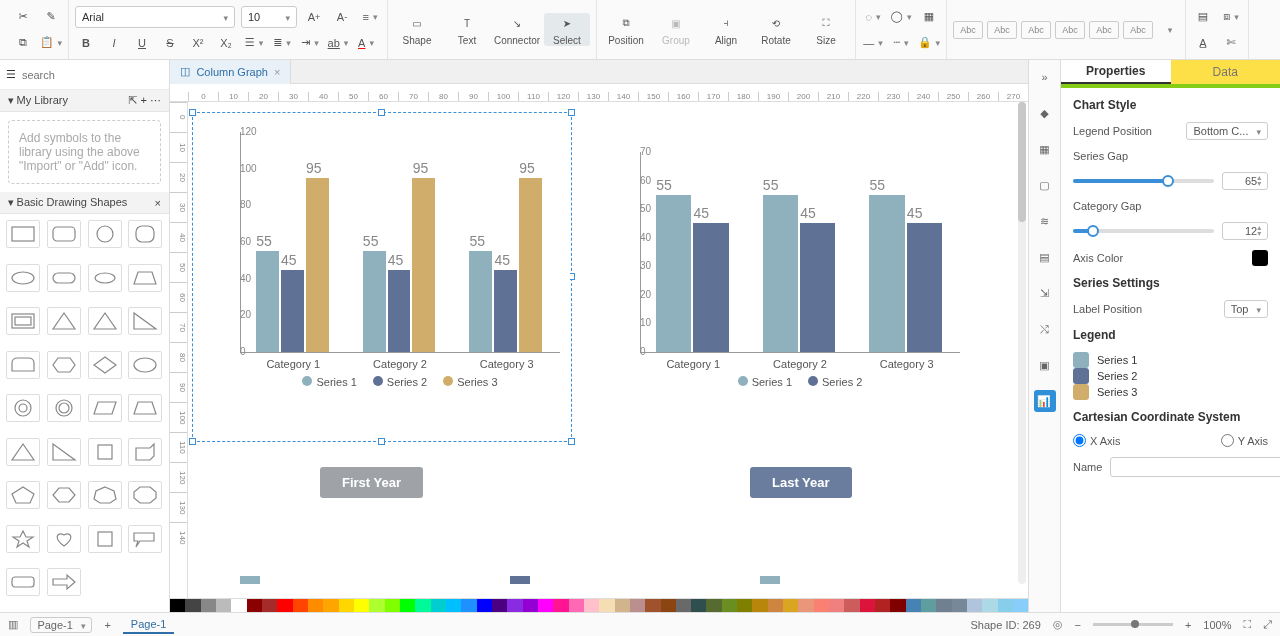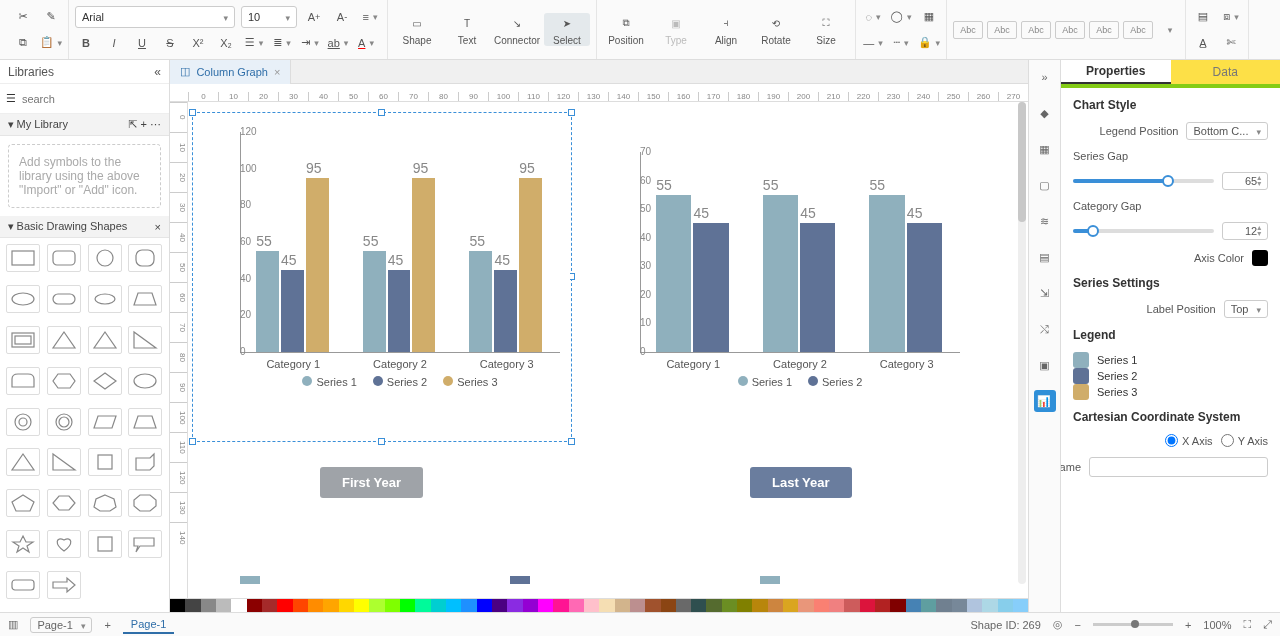"Type" span { text: Type -> Group }
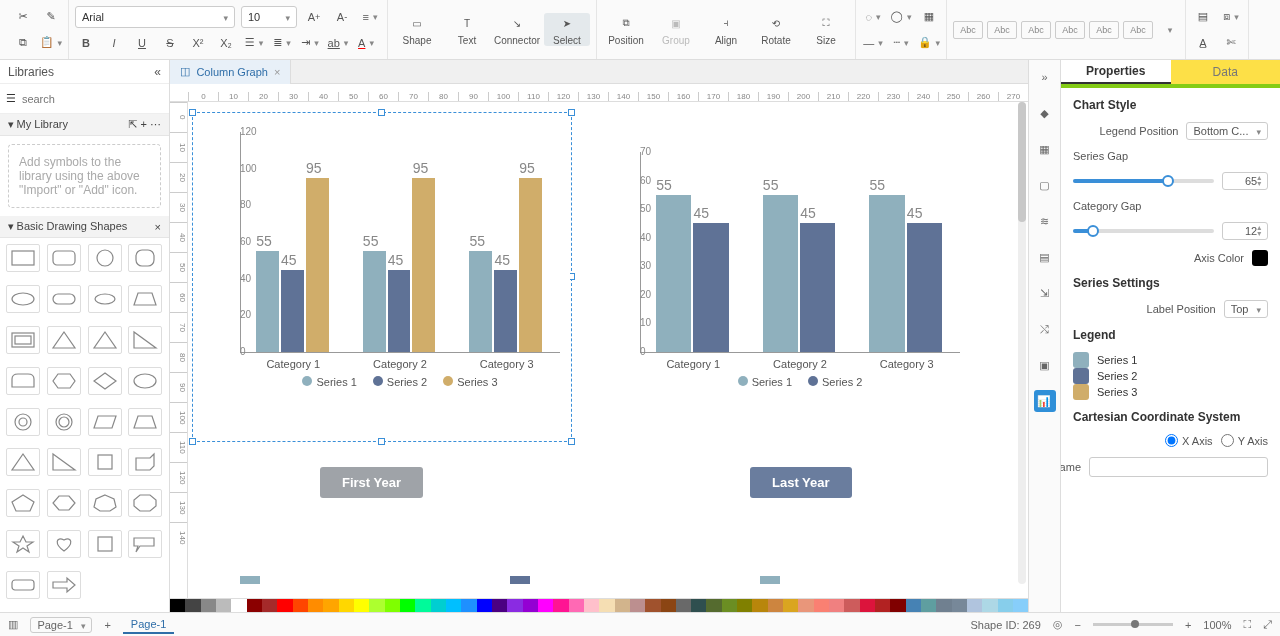"Libraries" div.left-header { html: <div> <span>Libraries</span> <span>«</span> </div> -> none }
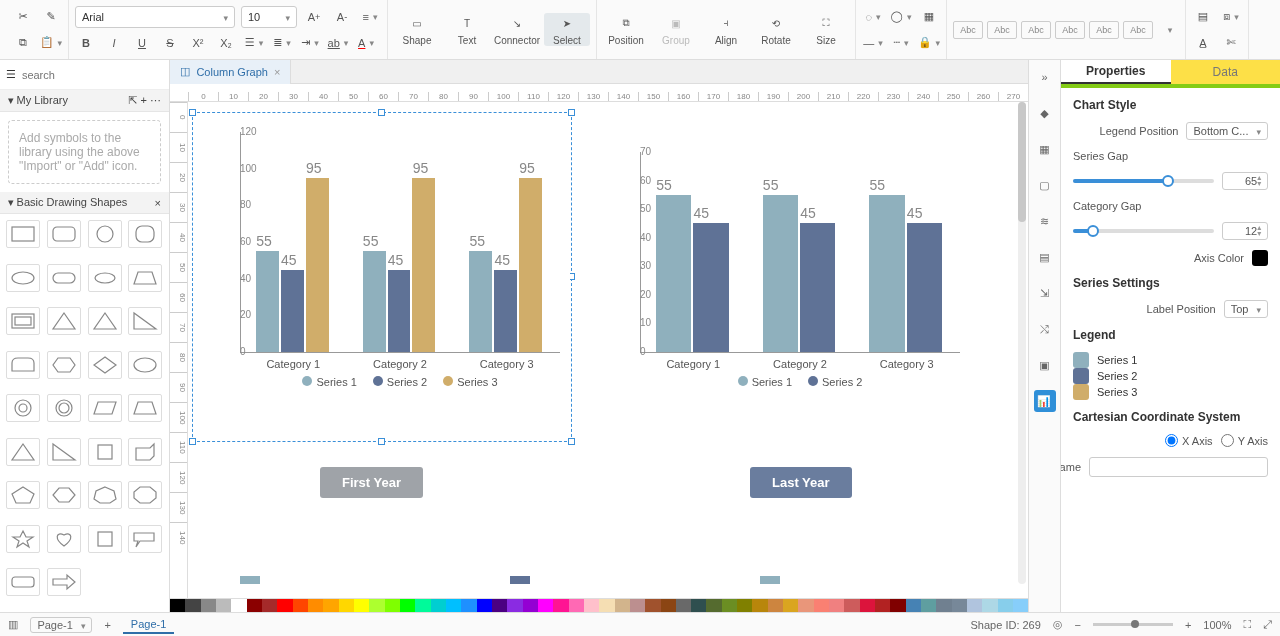"Legend Position" .rp-row { justify-content: flex-end -> space-between }
